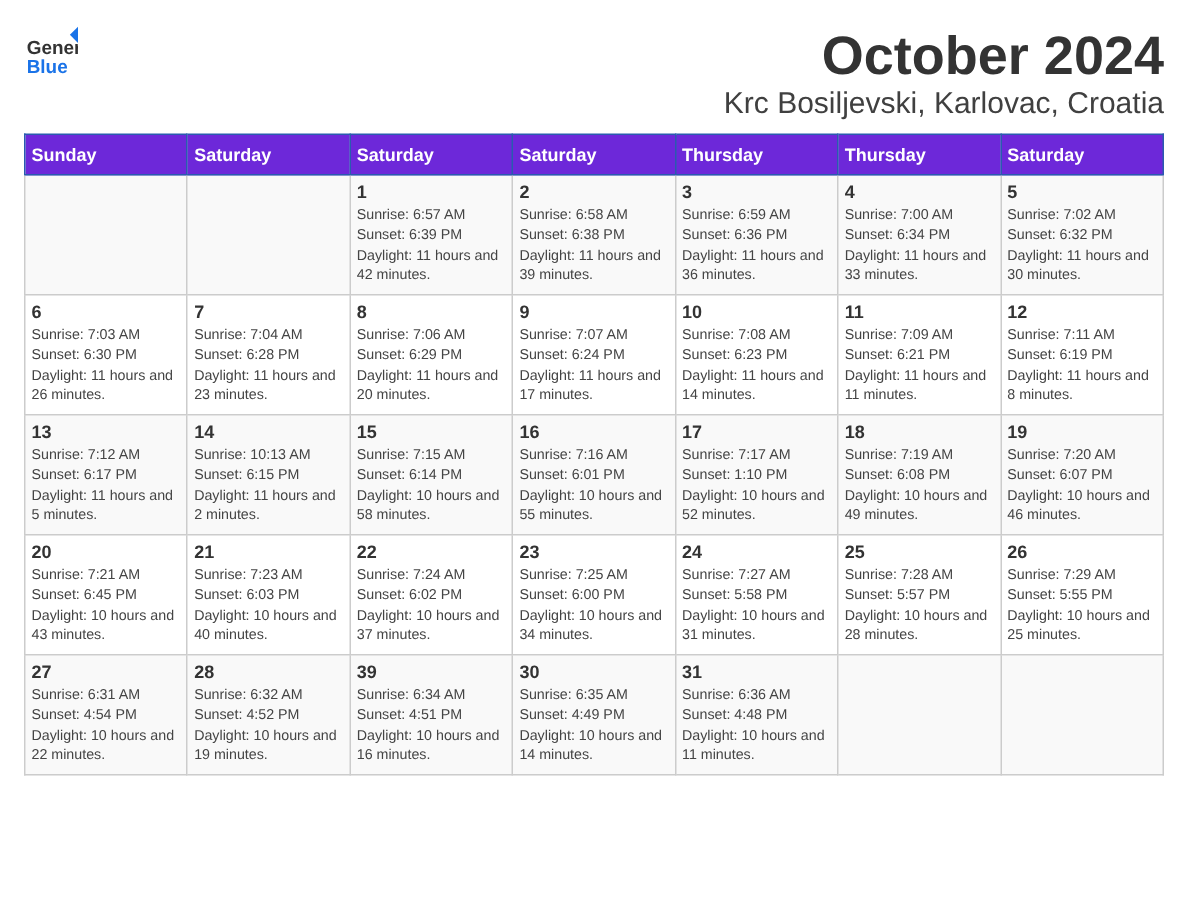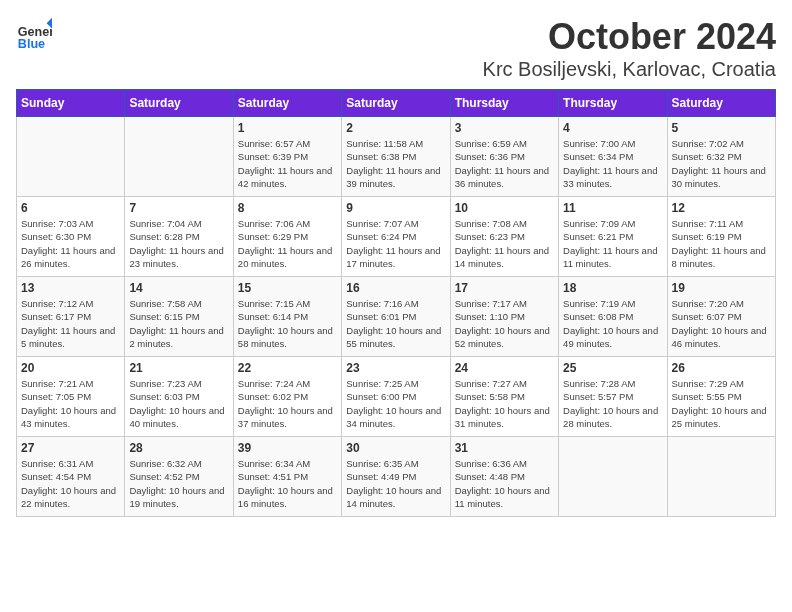"Sunrise: 11:58 AM Sunset: 6:38" div.day-info { text: 11:58 -> 6:58 }
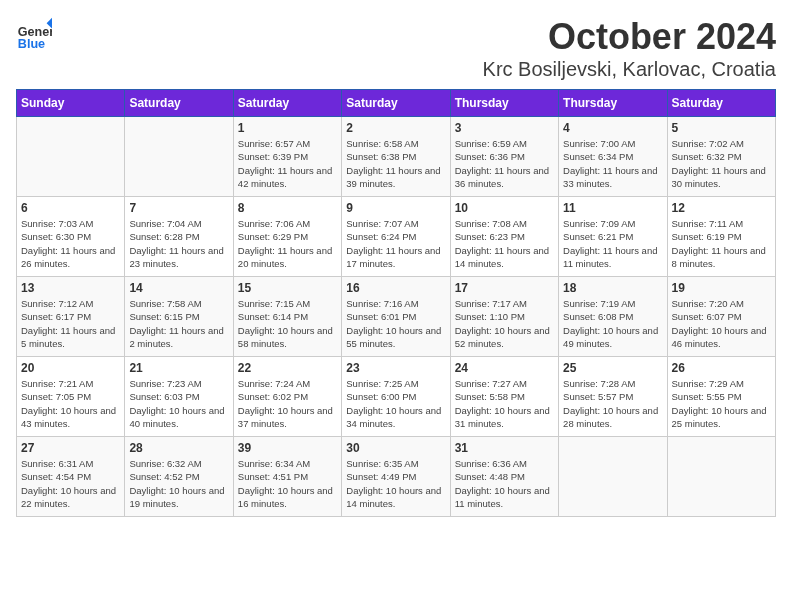"Sunrise: 7:58 AM Sunset: 6:15" div.day-info { text: 7:58 -> 10:13 }
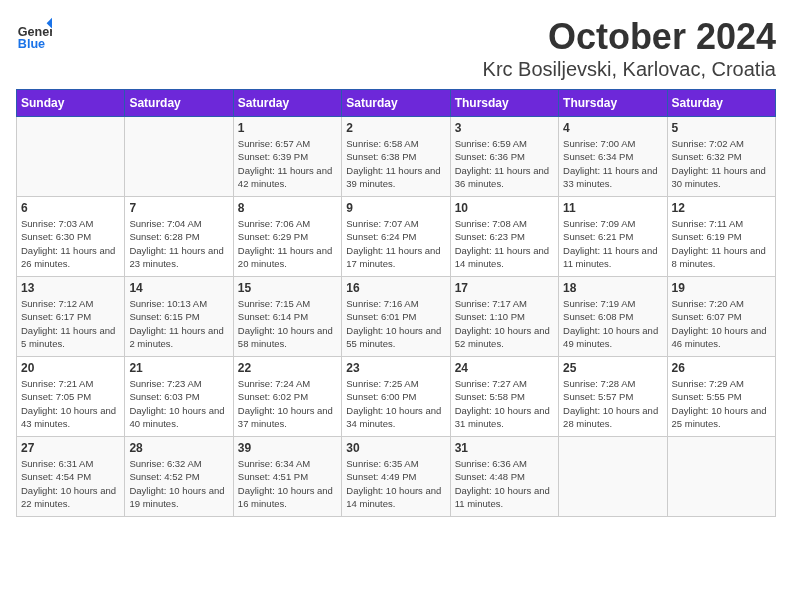"Sunrise: 7:21 AM Sunset: 7:05" div.day-info { text: 7:05 -> 6:45 }
